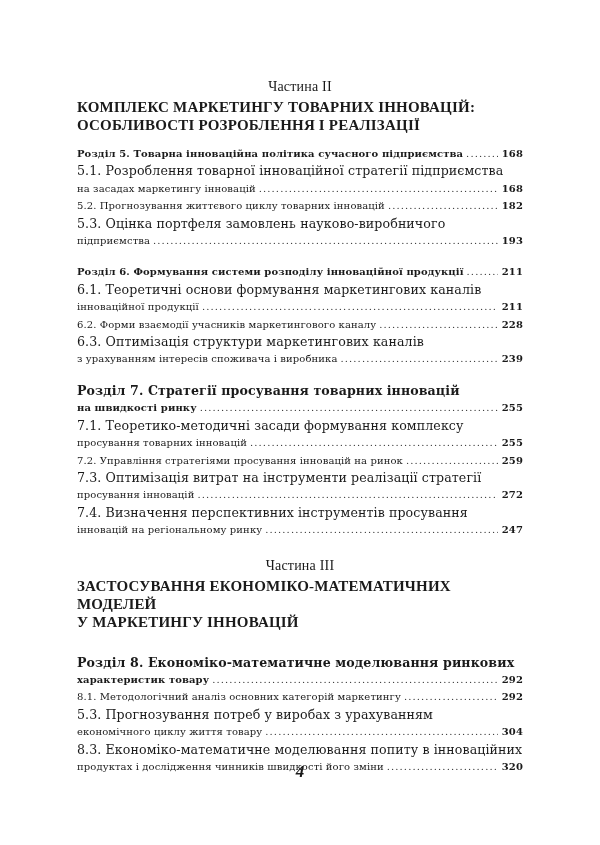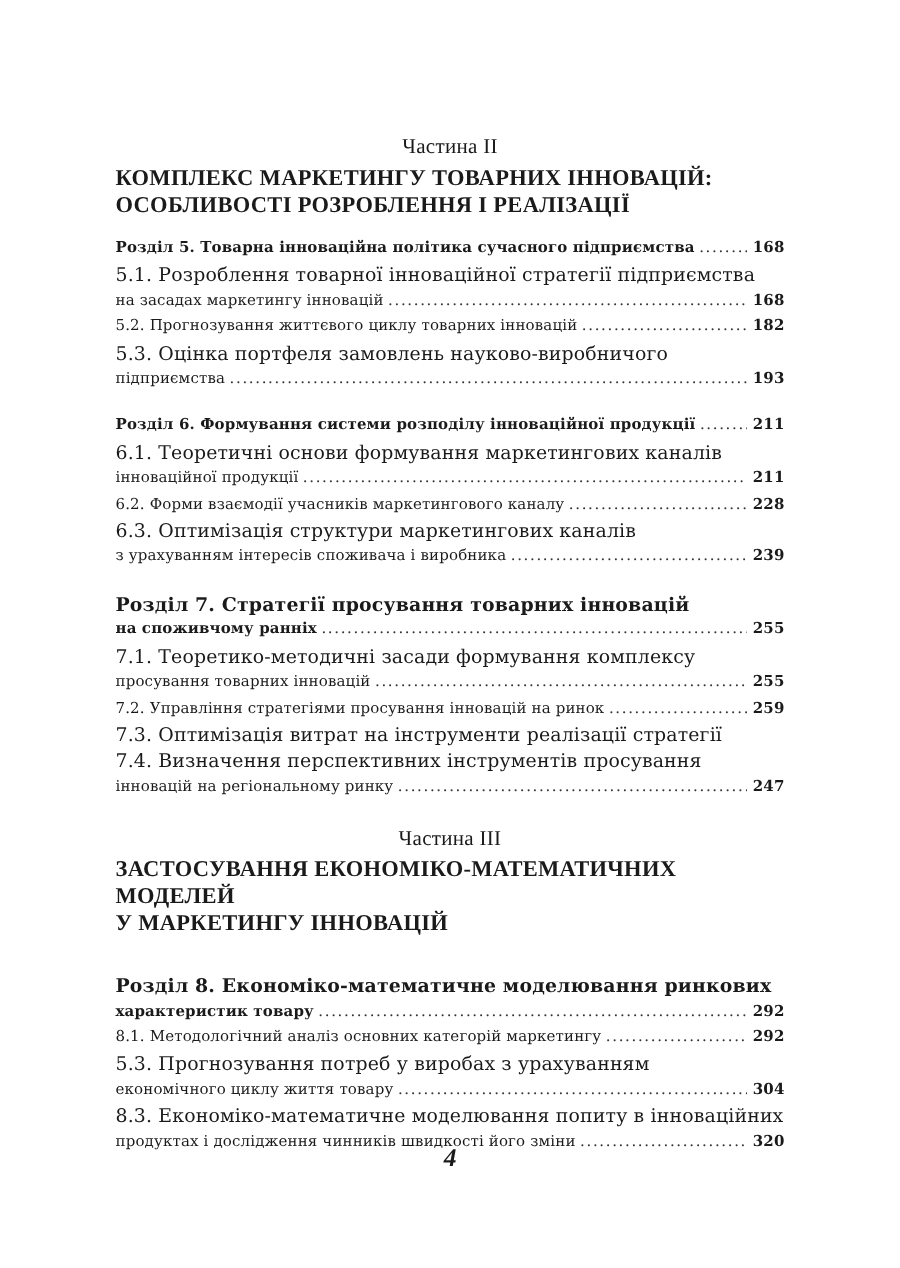"Частина ІІ" .page { top: 90px -> 78px }
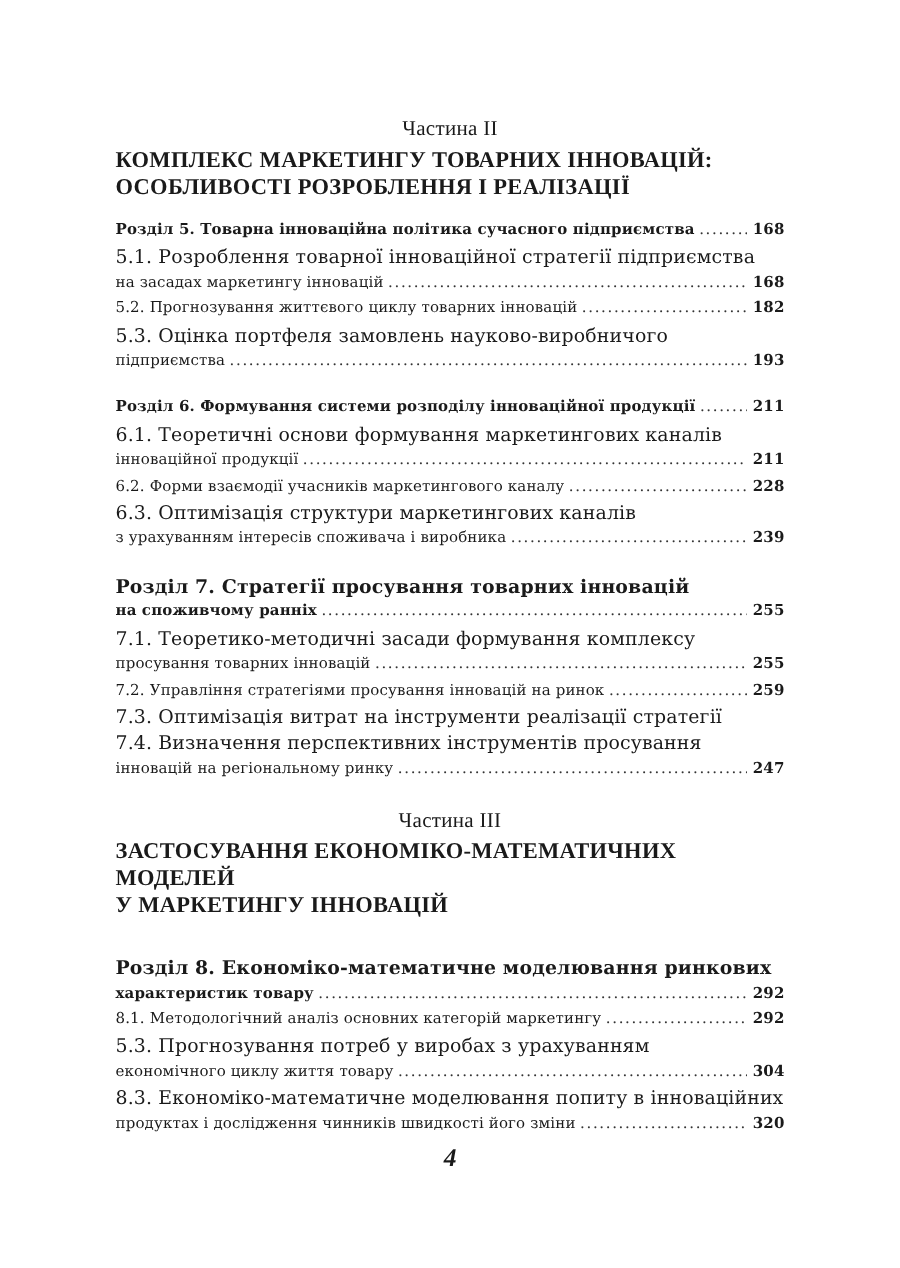"на споживчому ранніх" span.txt { text: споживчому ранніх -> швидкості ринку }
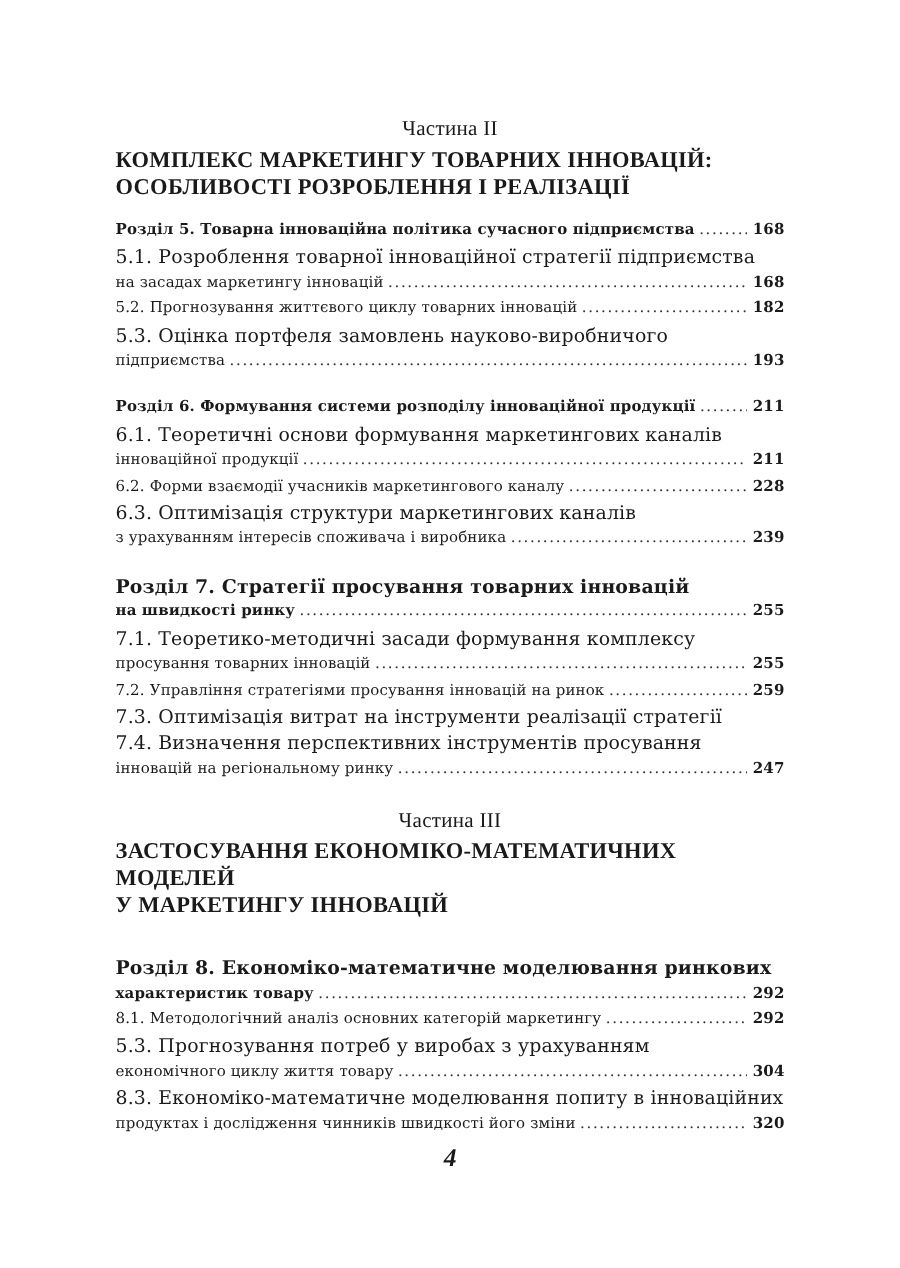"просування інновацій" div.entry-line { html: none -> <div> <span>просування інновацій</span> <span></span> <span>272</span> </div> }
